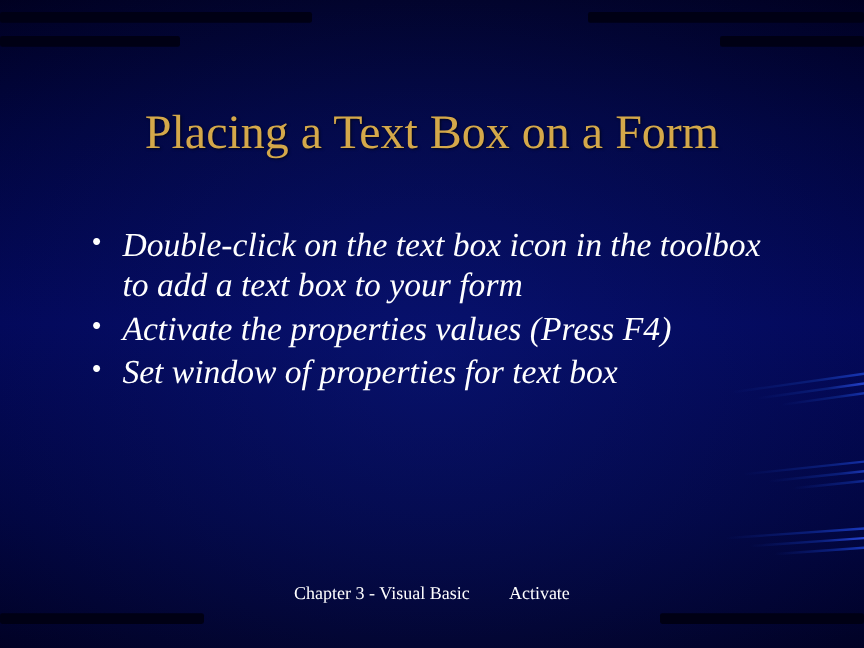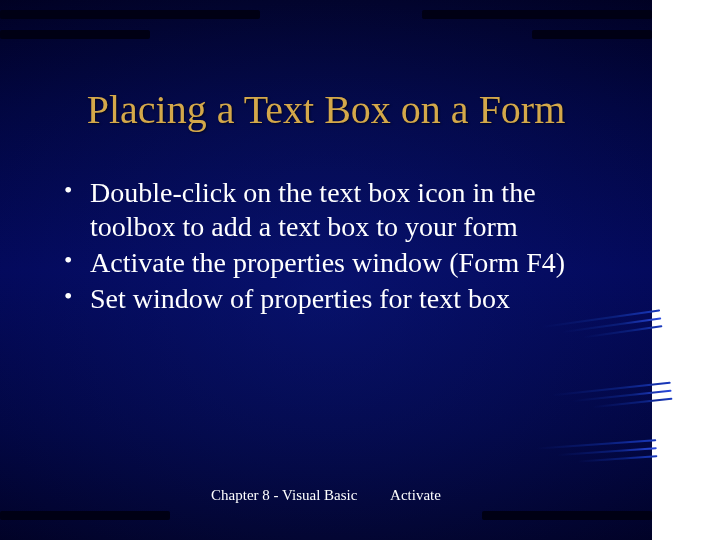"Placing a Text Box on" .slide { width: 652px -> 720px }
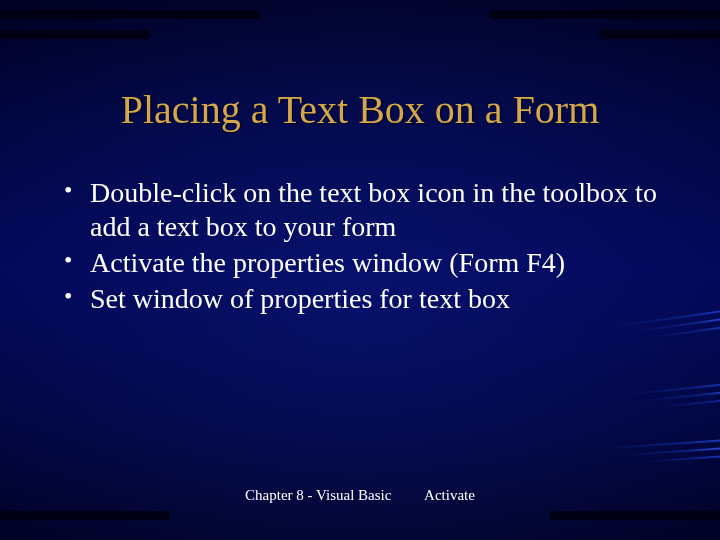"Double-click on the text box" .body ul { font-style: none -> italic; margin: 0 -> 12px }
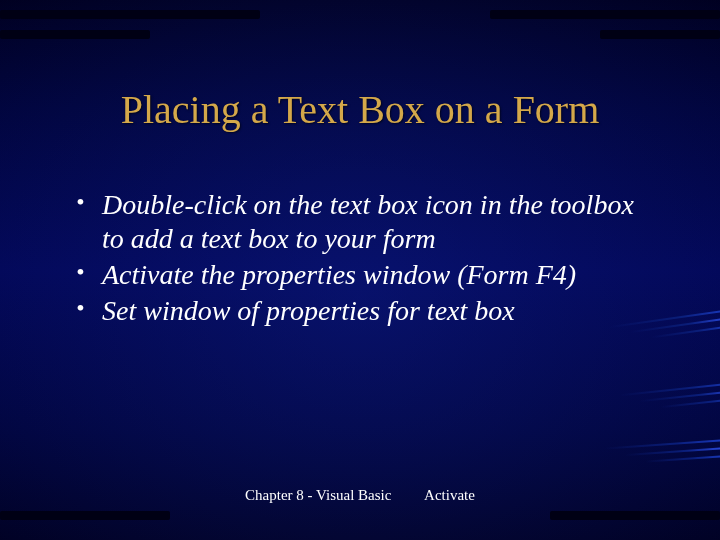"Activate the properties window (Form" li { text: window (Form -> values (Press }
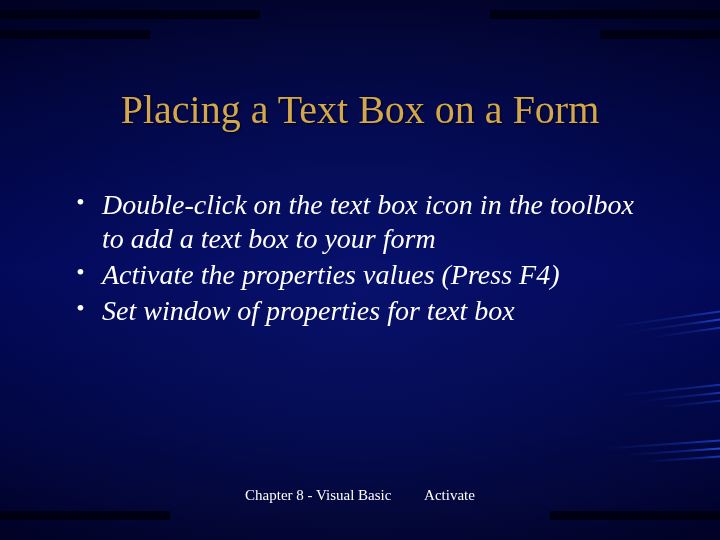"Chapter 8 - Visual Basic" span { text: 8 -> 3 }
